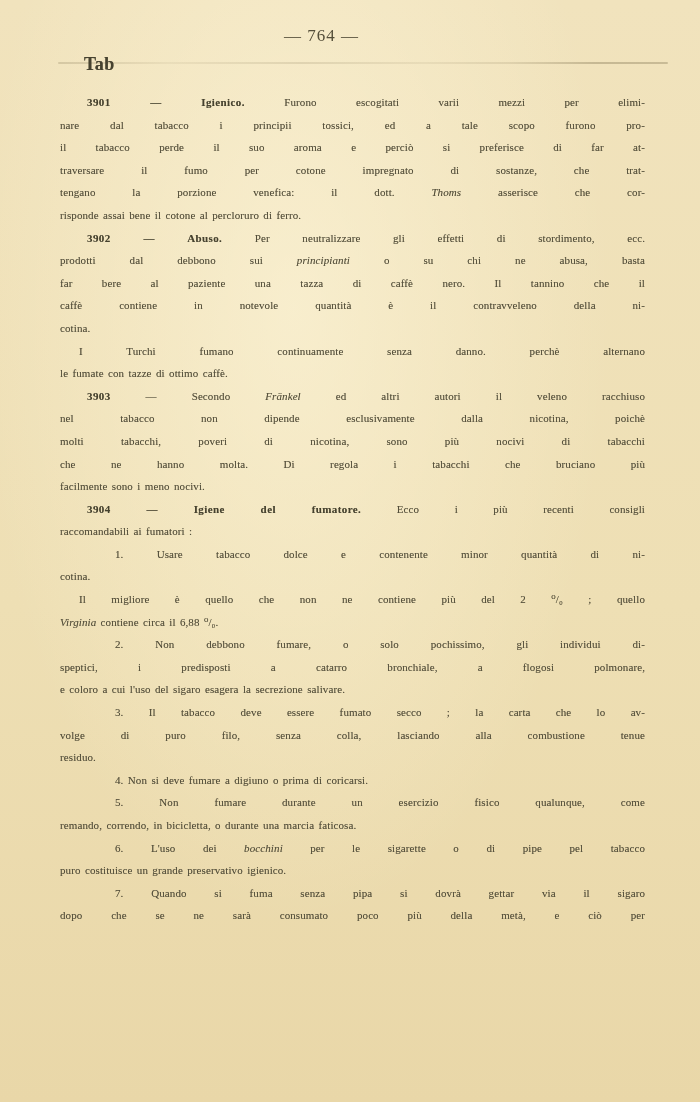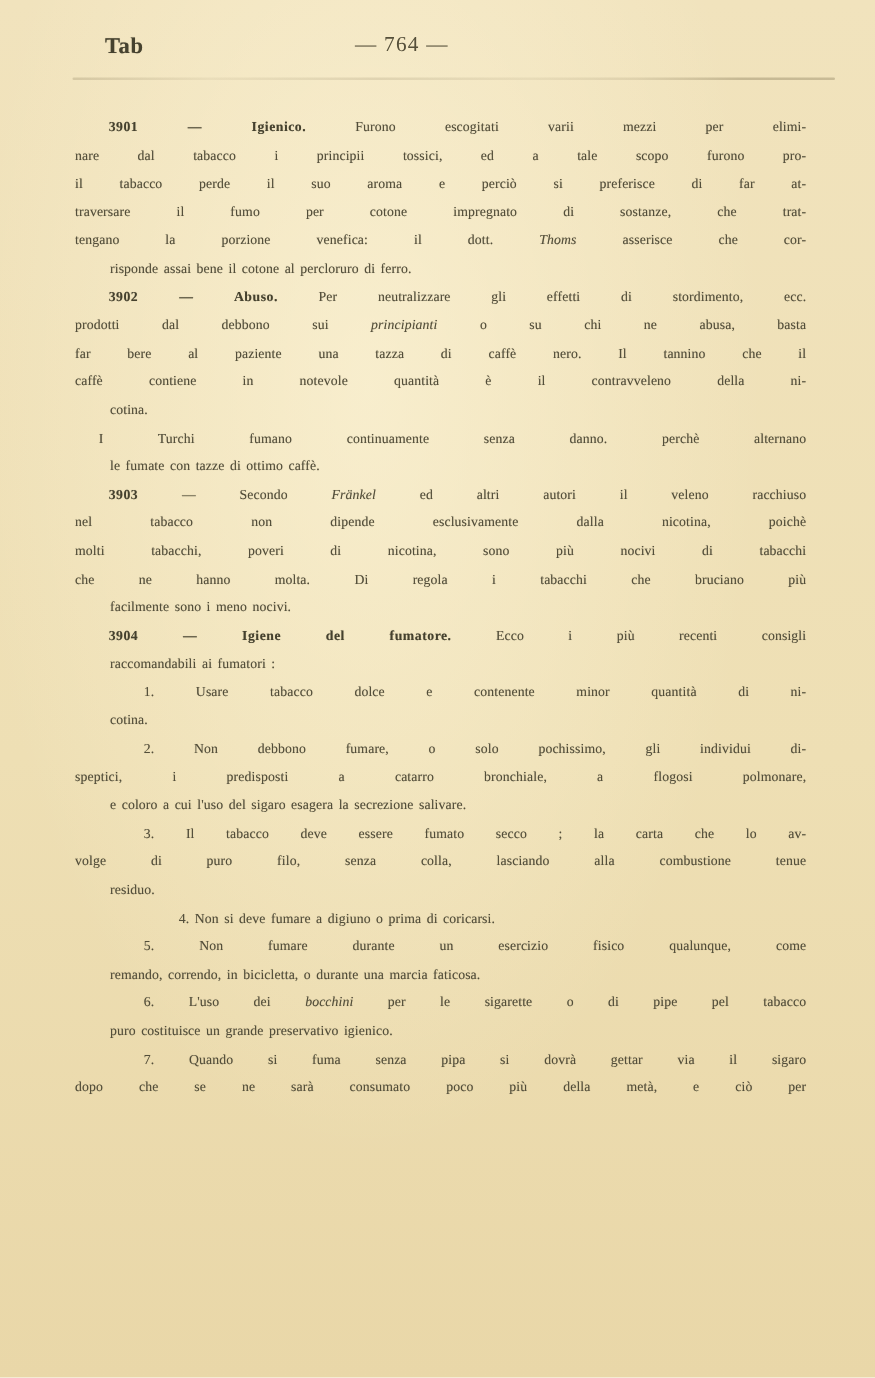"Tab" .catchword { margin-top: none -> 28px }
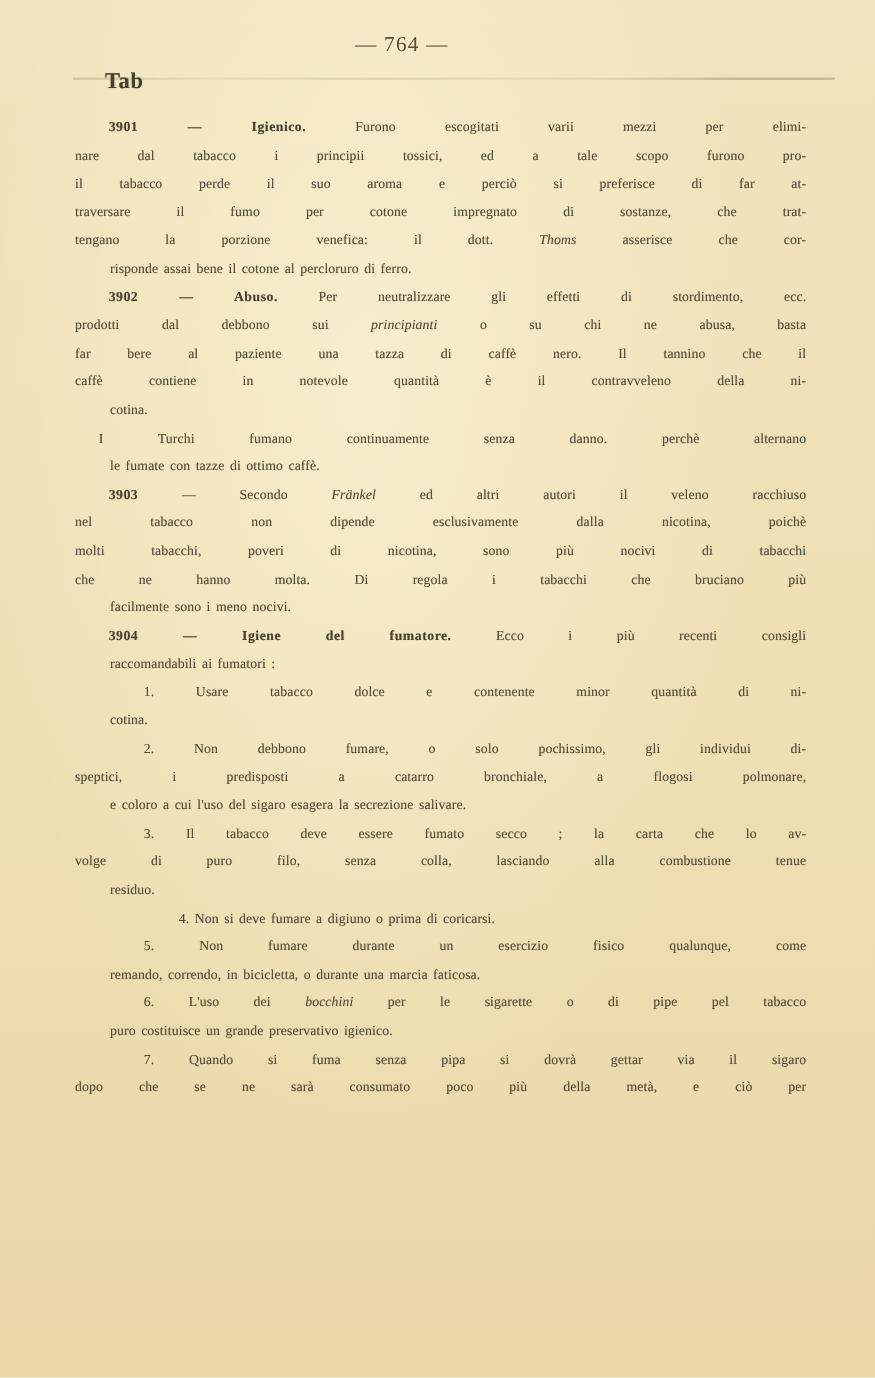"risponde assai bene il cotone" .line.last { margin-left: 28px -> none }
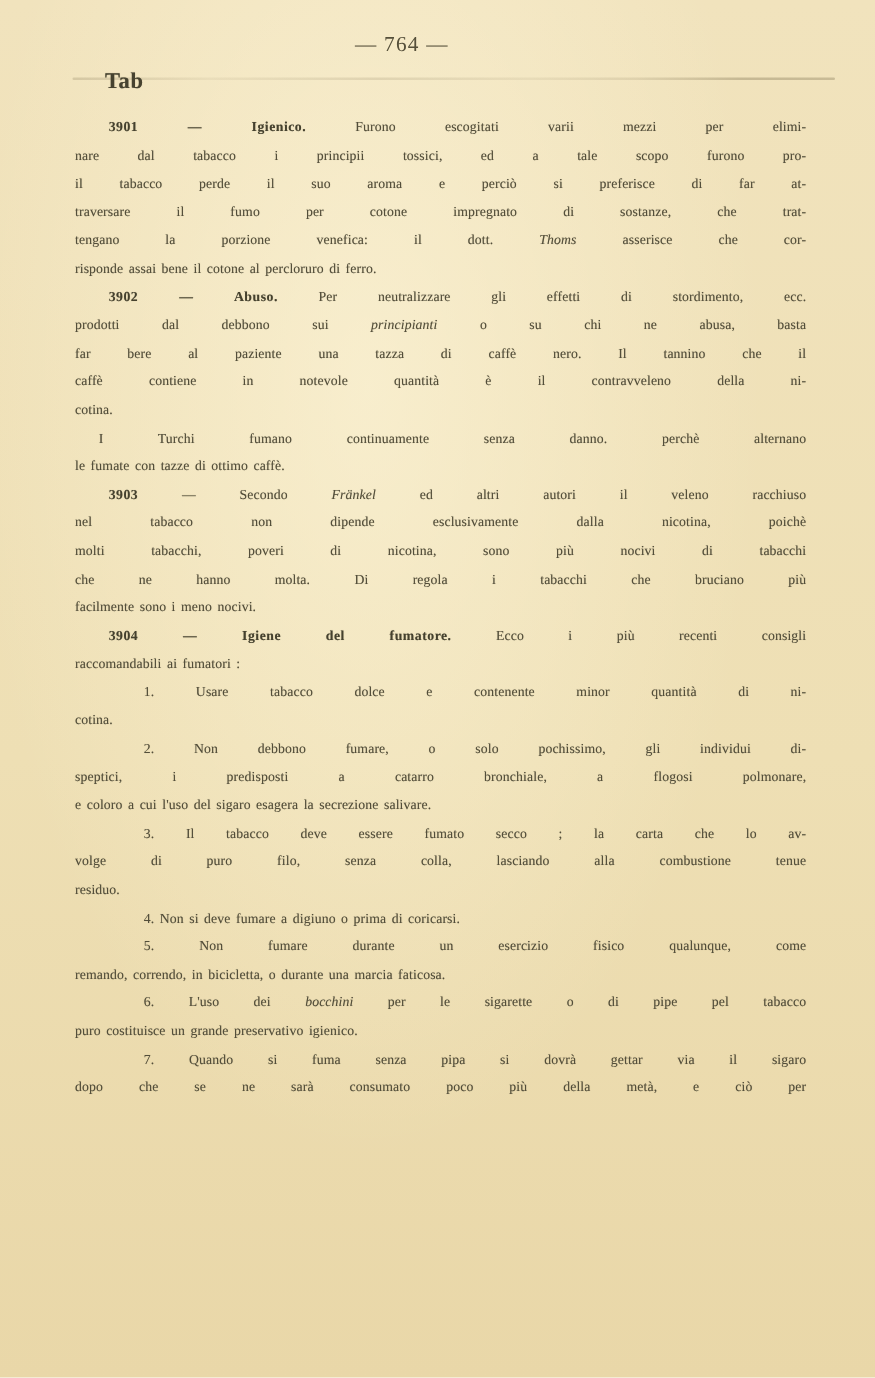"Il migliore è quello che" div.para { html: none -> <div> <div><span>Il migliore è quello che non ne contiene più del 2 ⁰/₀ ; quello</span></div> <div><span>Virginia</span><span> contiene circa il 6,88 ⁰/₀.</span></div> </div> }
